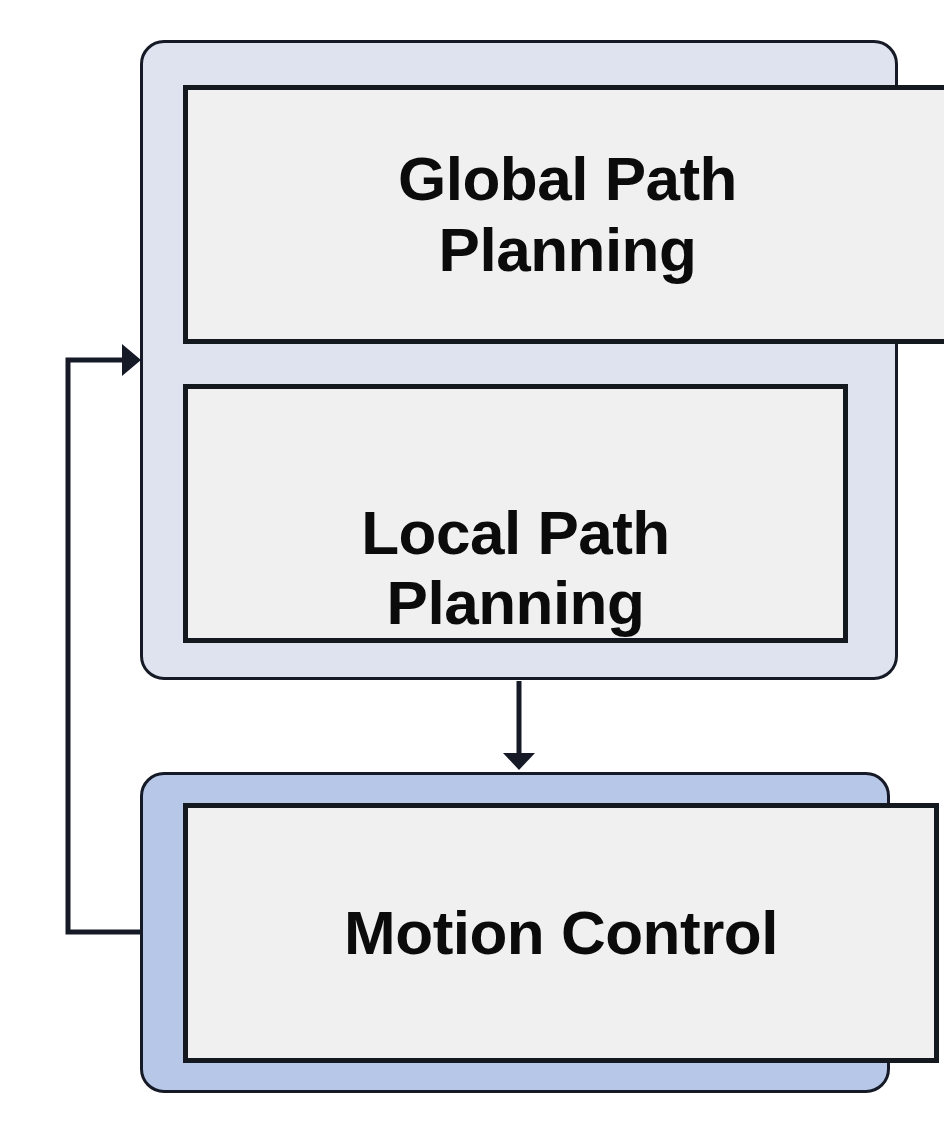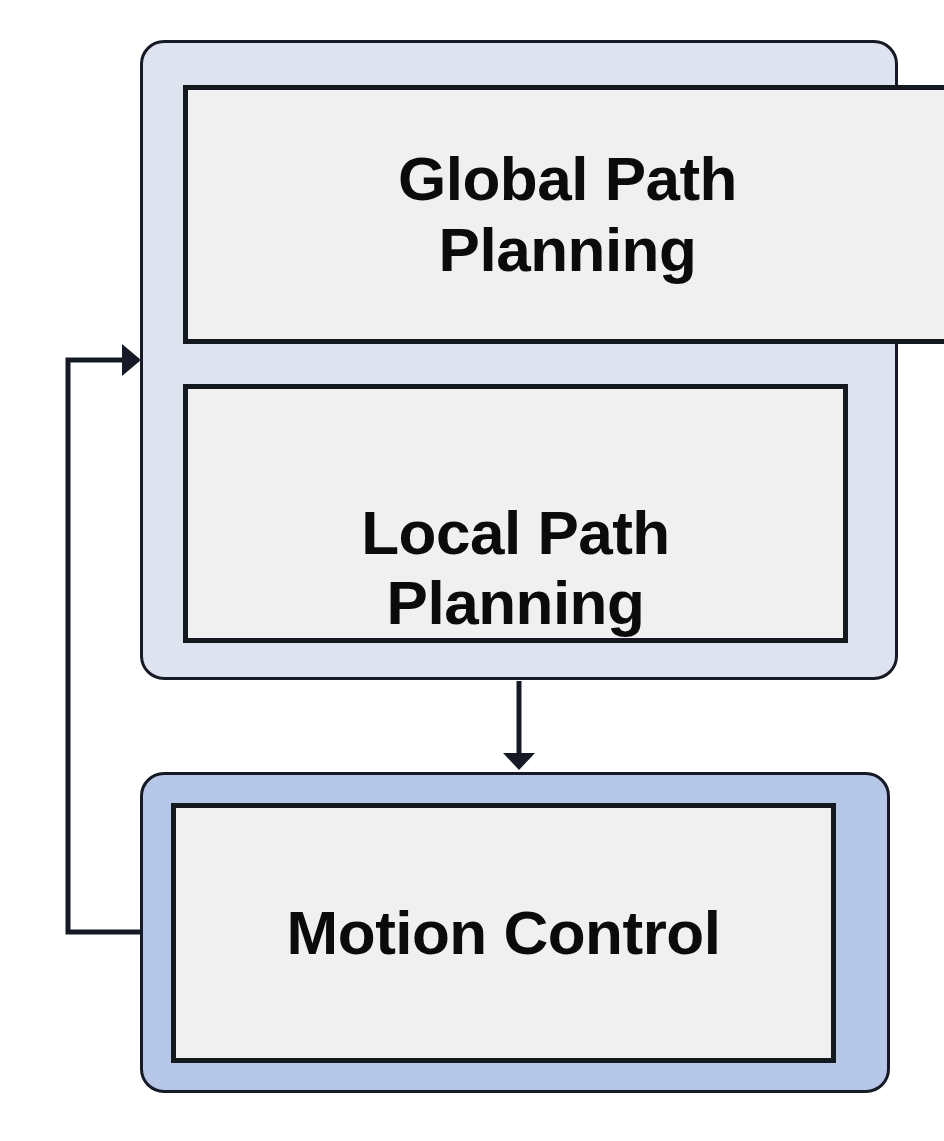"Motion Control" #node-motion { left: 28px -> 40px; width: 665px -> 756px }
